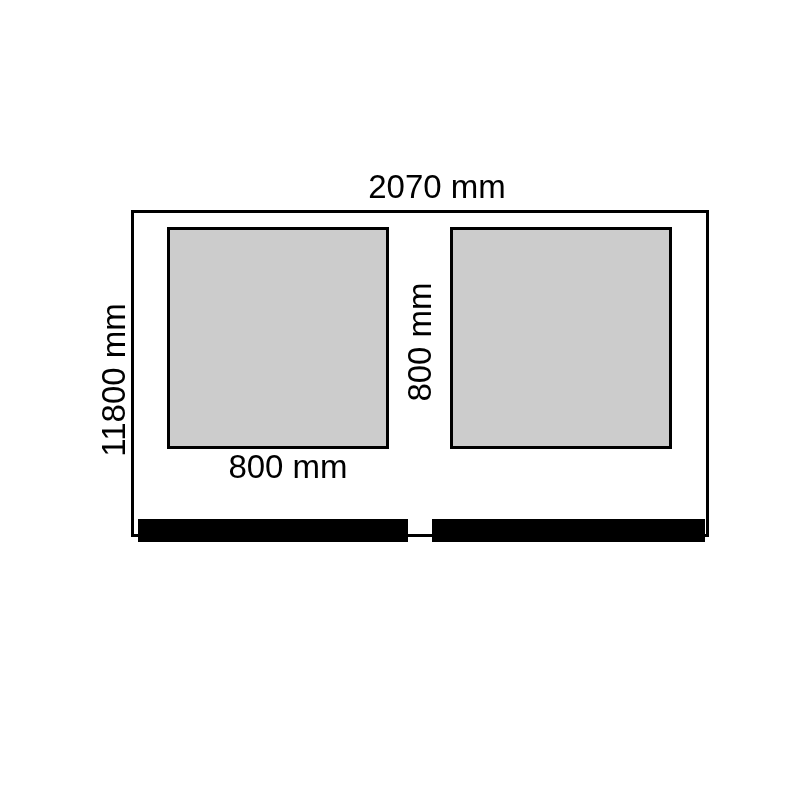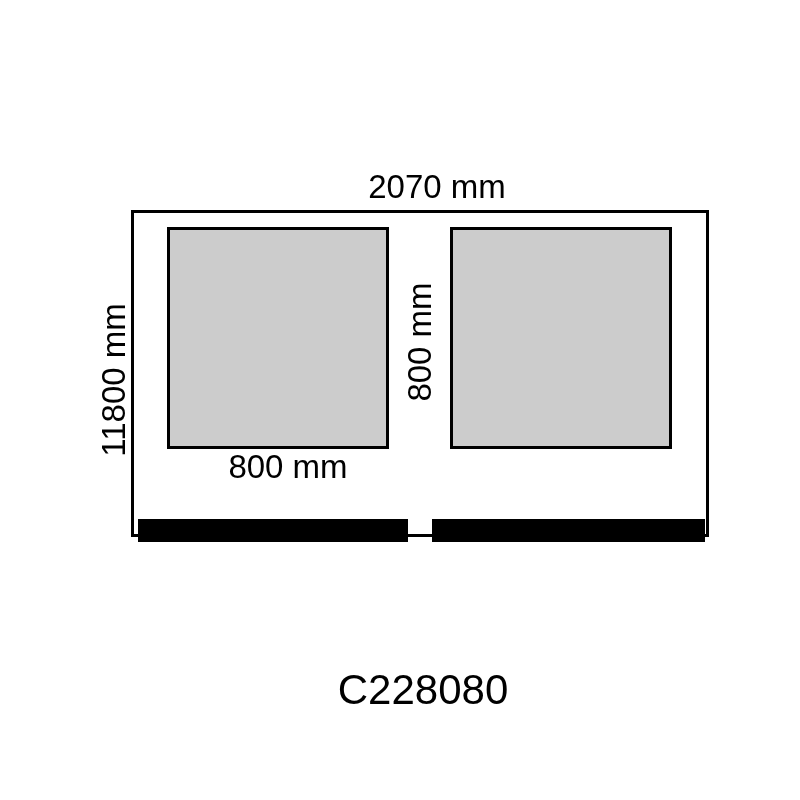"C228080" div.product-code { html: <div>C228080</div> -> none }
